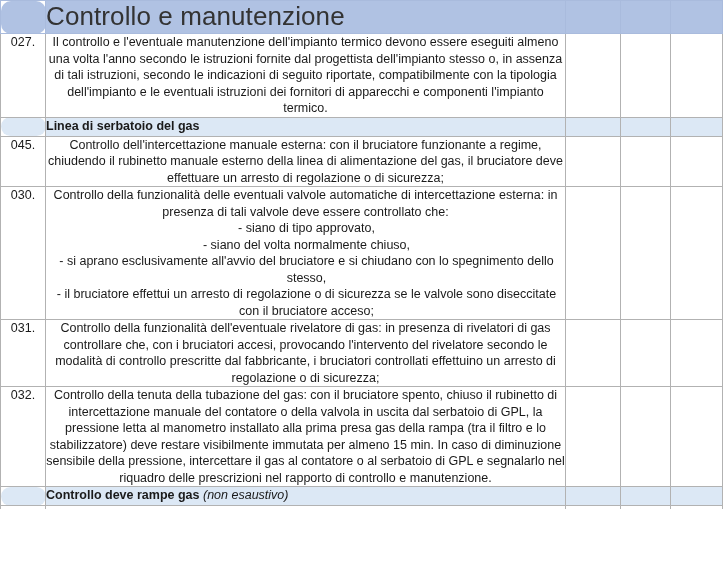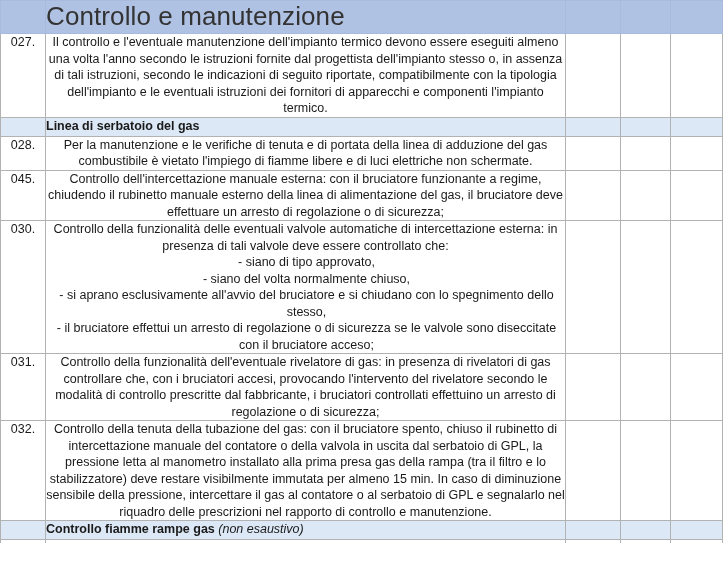"027." td.num-cell { border-radius: none -> 10px }
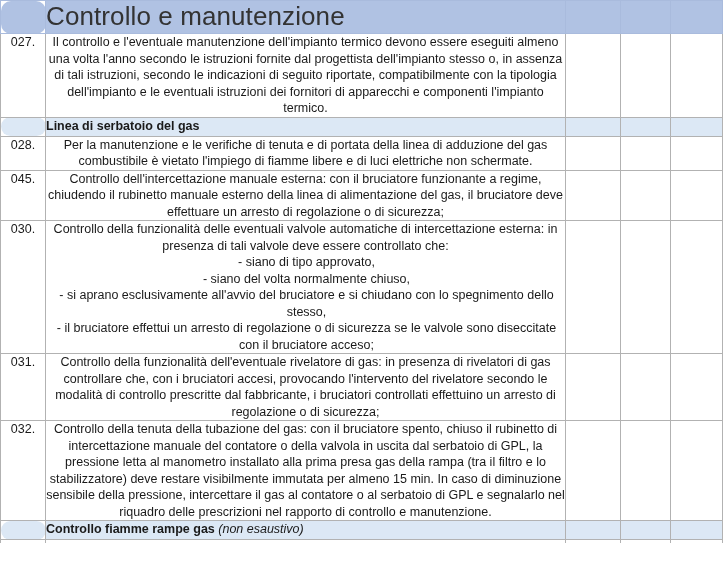"028." tr { html: <tr> <td>028.</td> <td> <p>Per la manutenzione e le verifiche di tenuta e di portata della linea di adduzione del gas combustibile è vietato l'impiego di fiamme libere e di luci elettriche non schermate.</p> </td> <td></td> <td></td> <td></td> </tr> -> none }
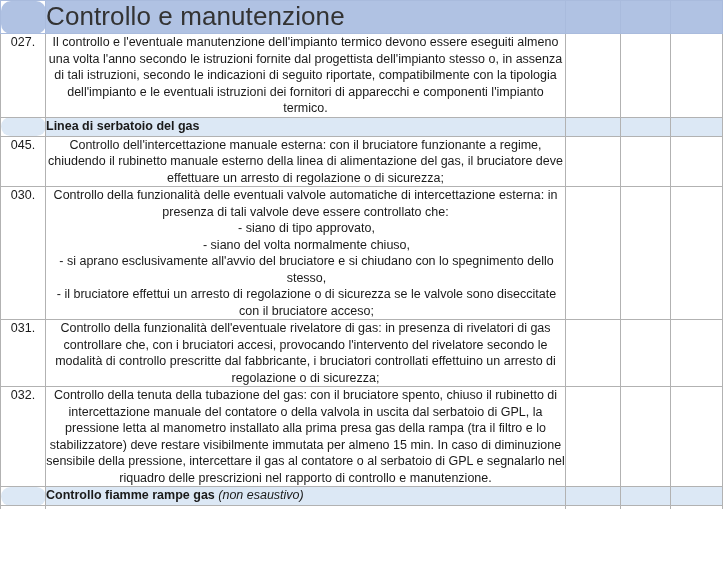"Controllo fiamme rampe gas" span { text: fiamme -> deve }
